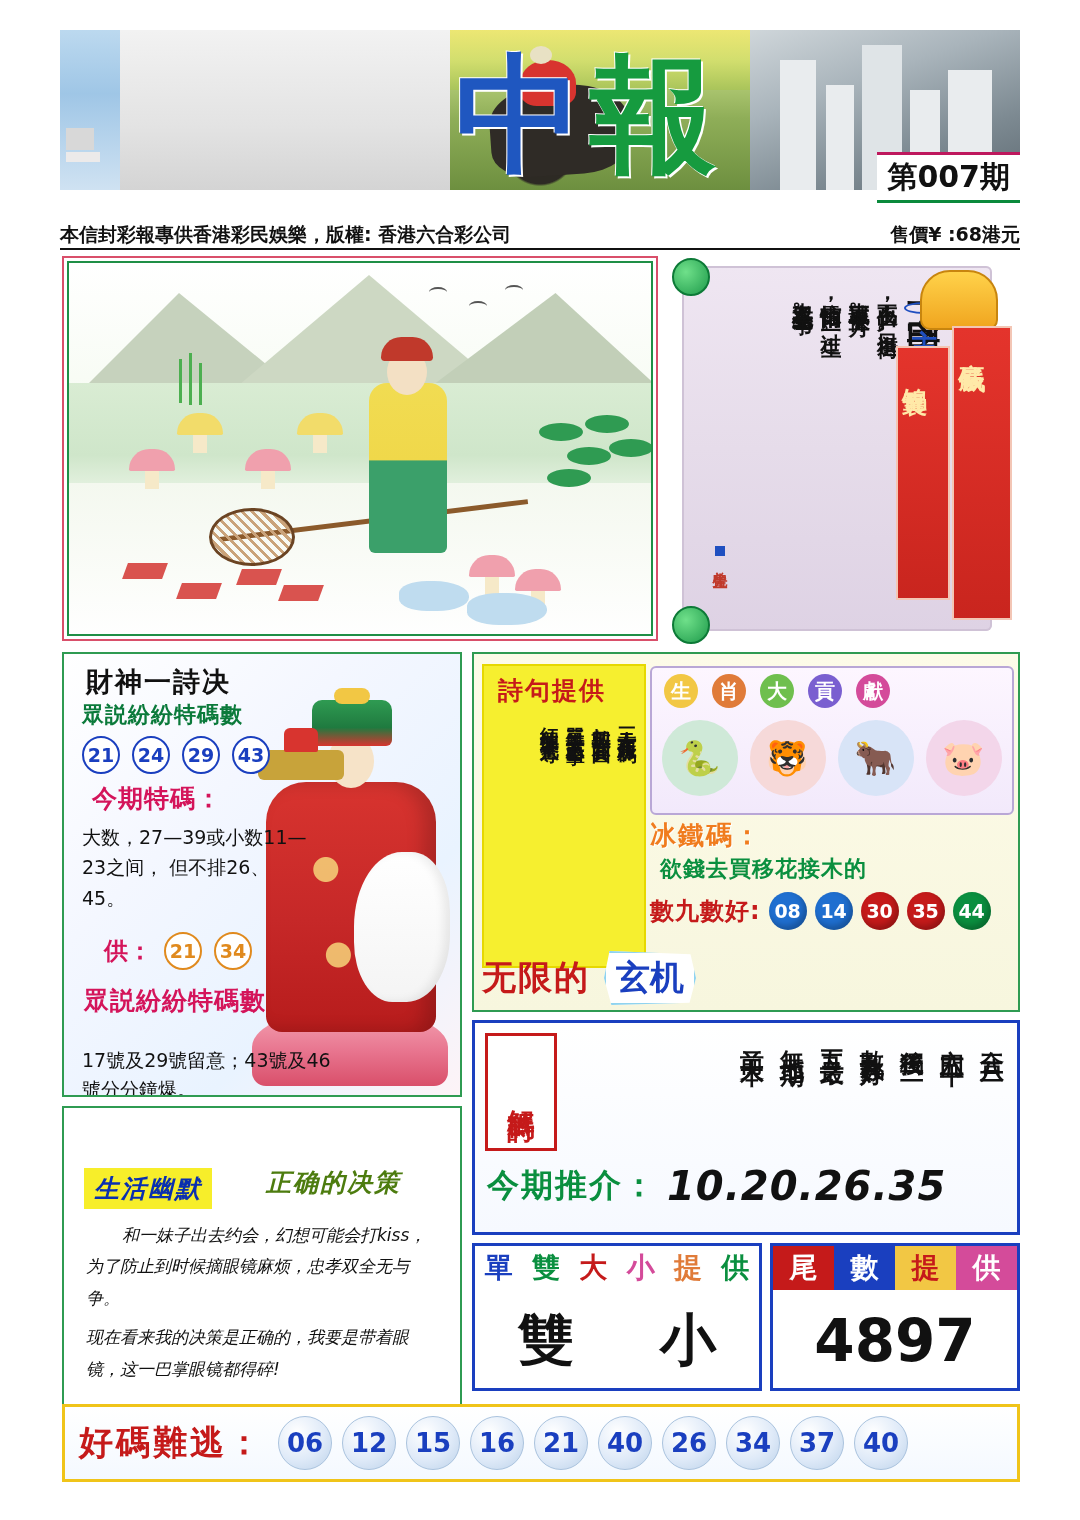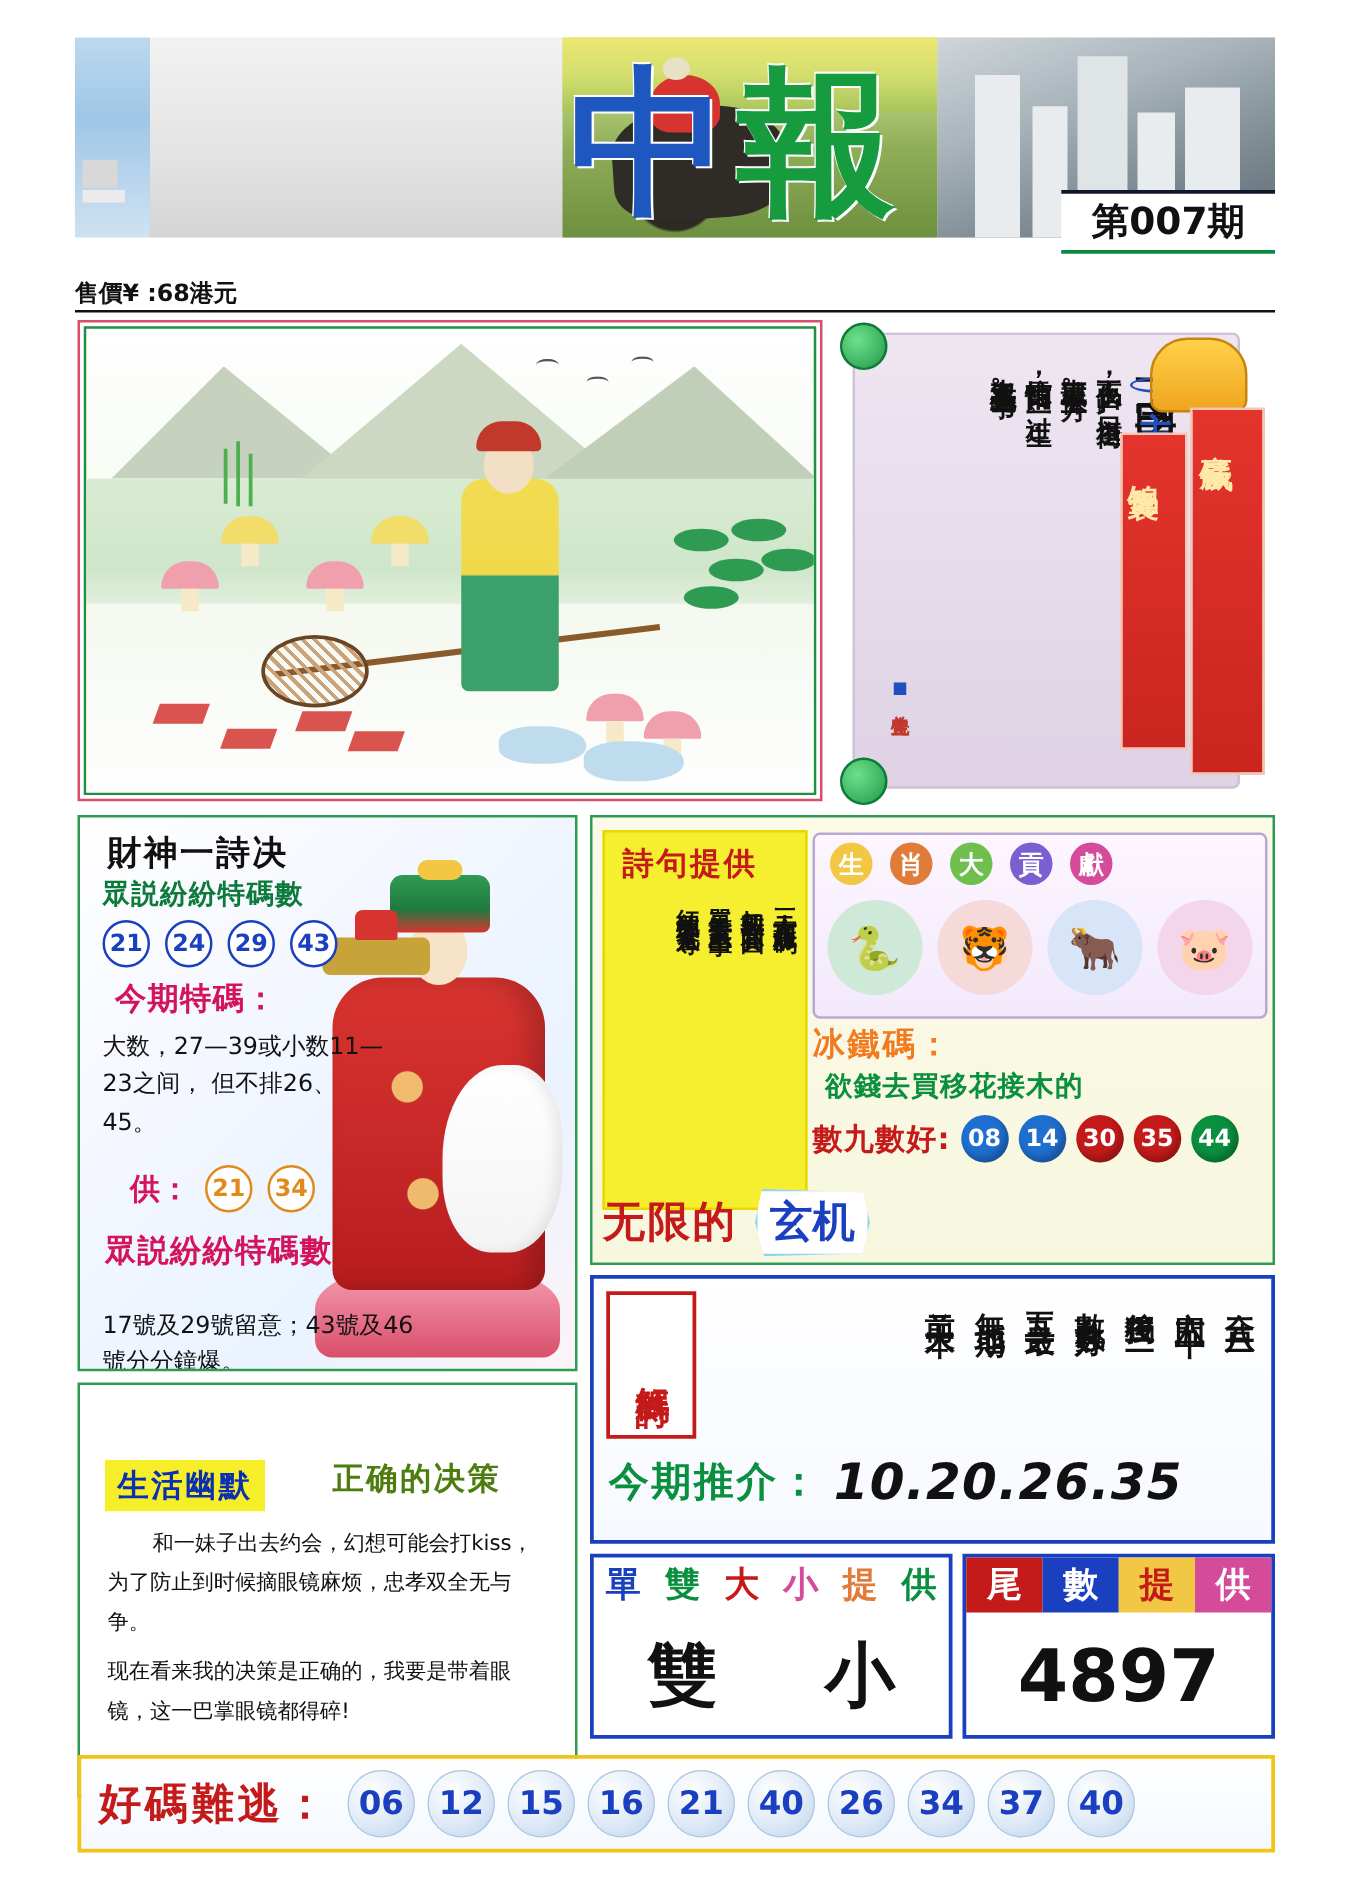"第007期" .issue-box { border-top: 3px solid #0f172a -> 3px solid #be185d; padding: 2px 24px -> 2px 10px }
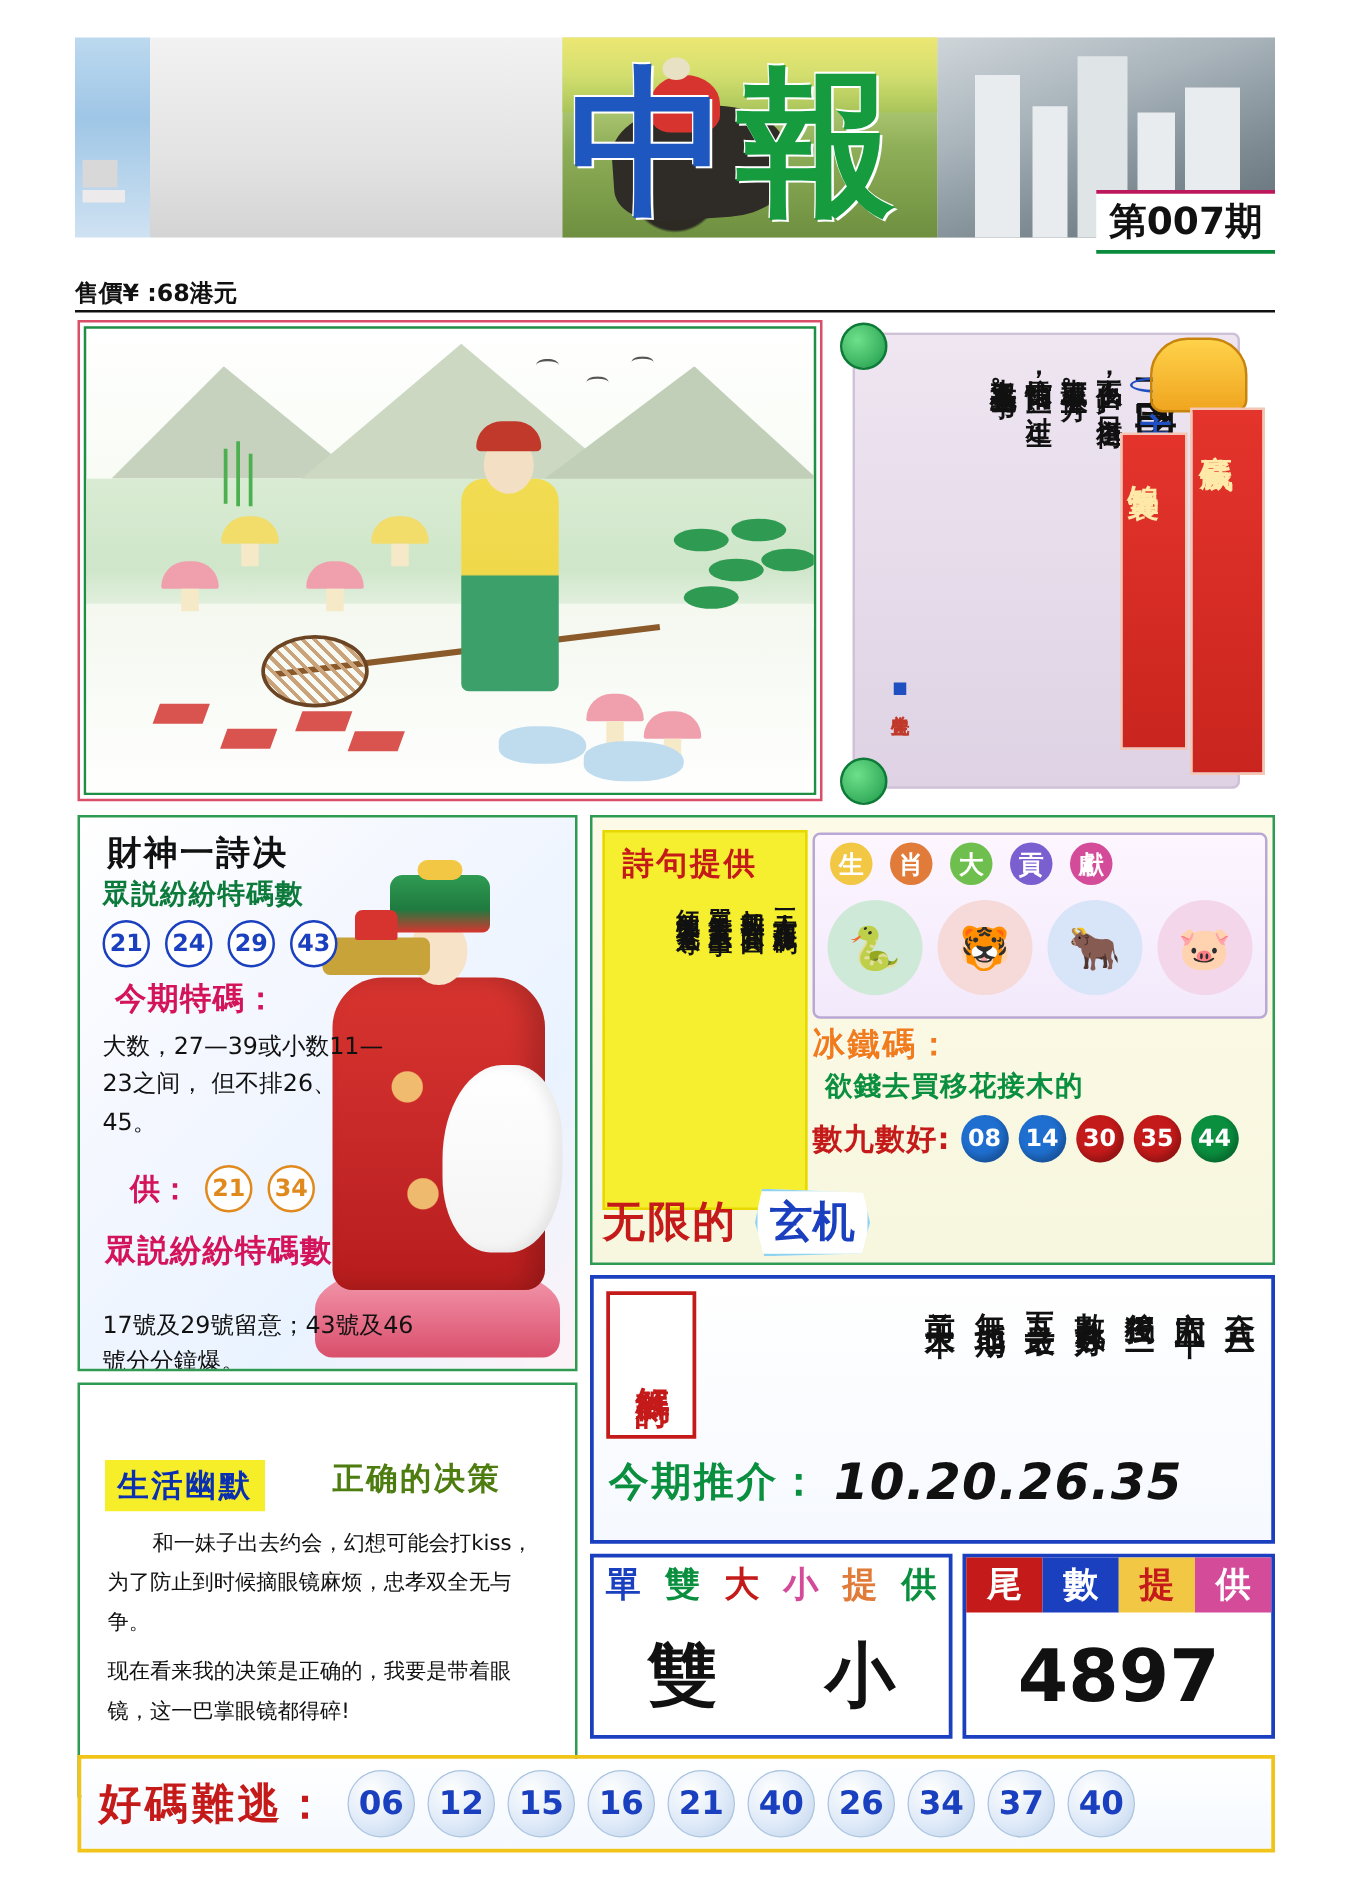"本信封彩報專供香港彩民娛樂，版權: 香港六合彩公司" div { html: none -> <div>本信封彩報專供香港彩民娛樂，版權: 香港六合彩公司</div> }
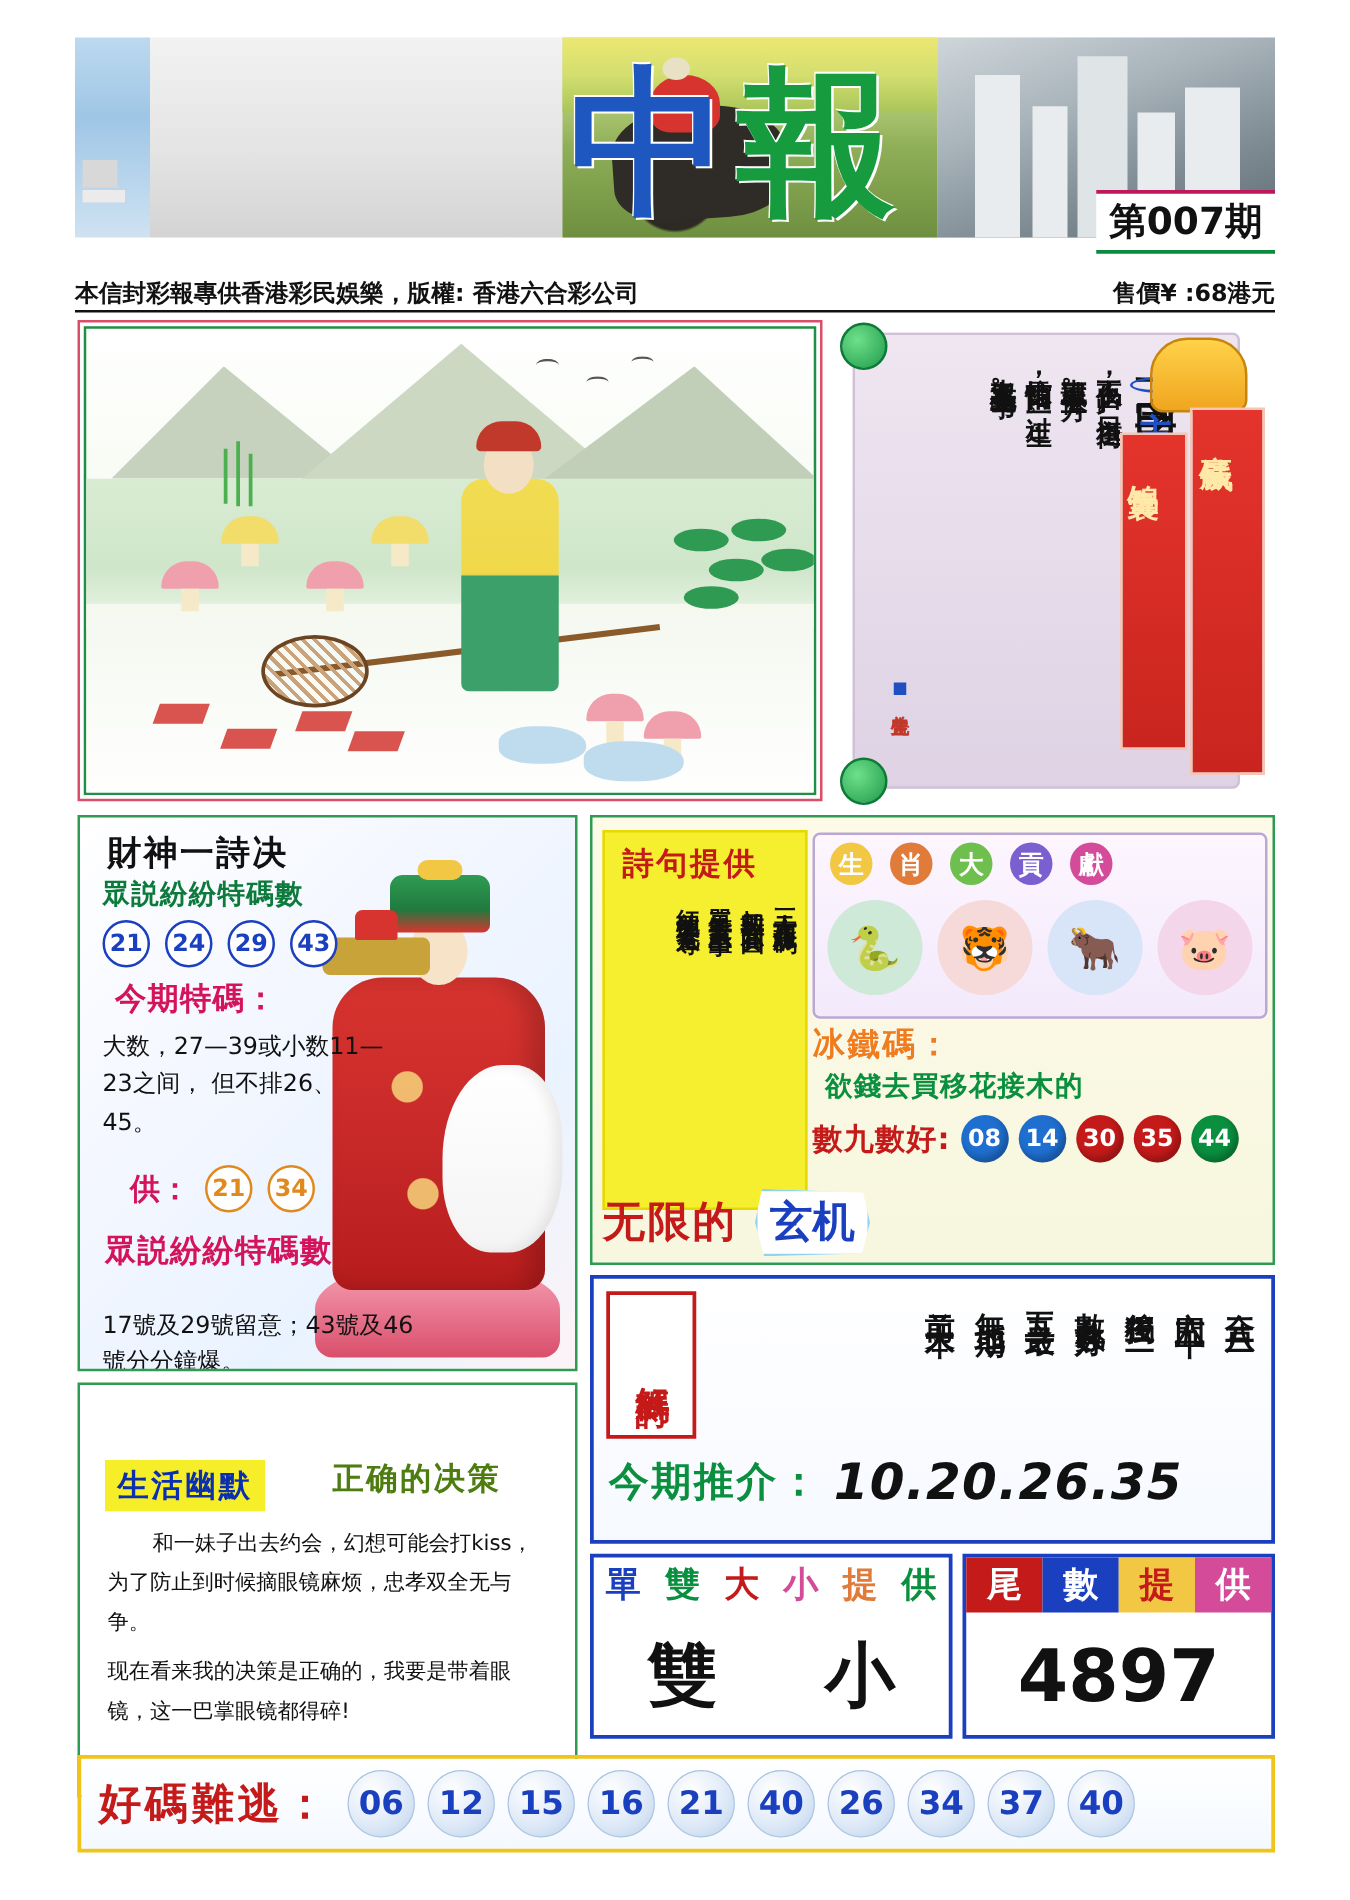"生活幽默" .panelHumor { font-style: none -> italic }
